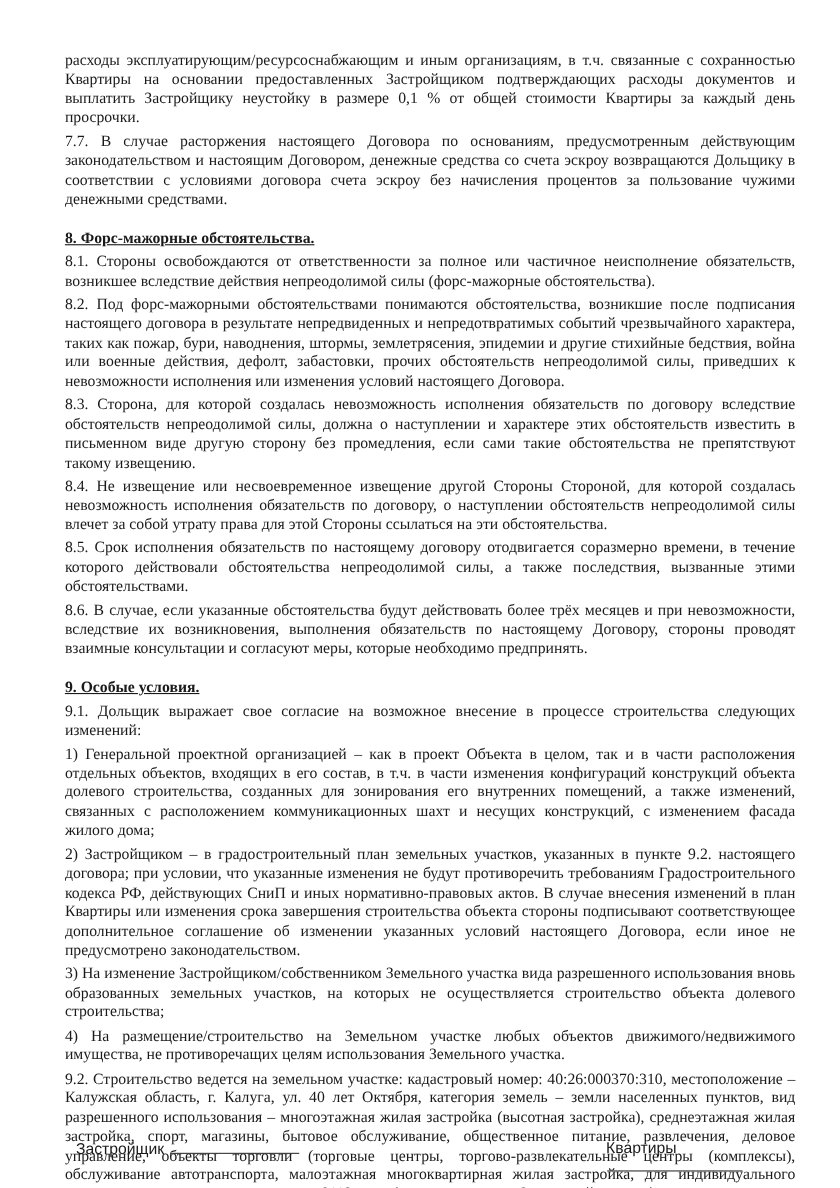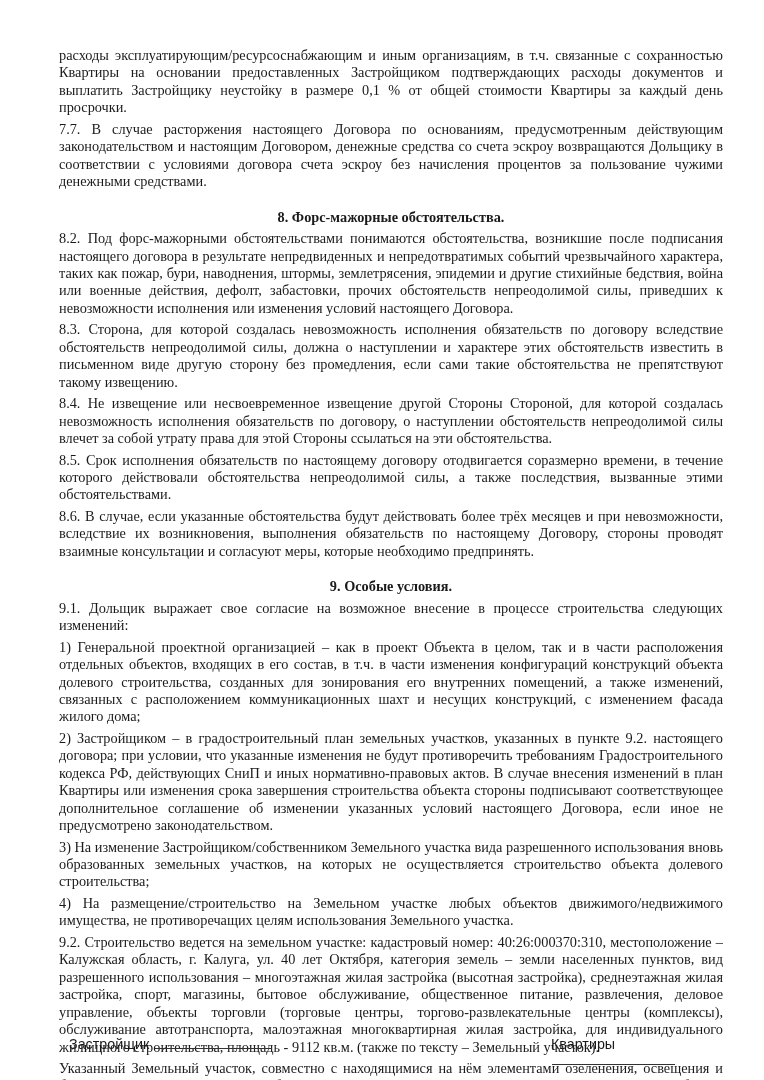"8. Форс-мажорные обстоятельства." .heading { text-align: center -> left; text-decoration: none -> underline }
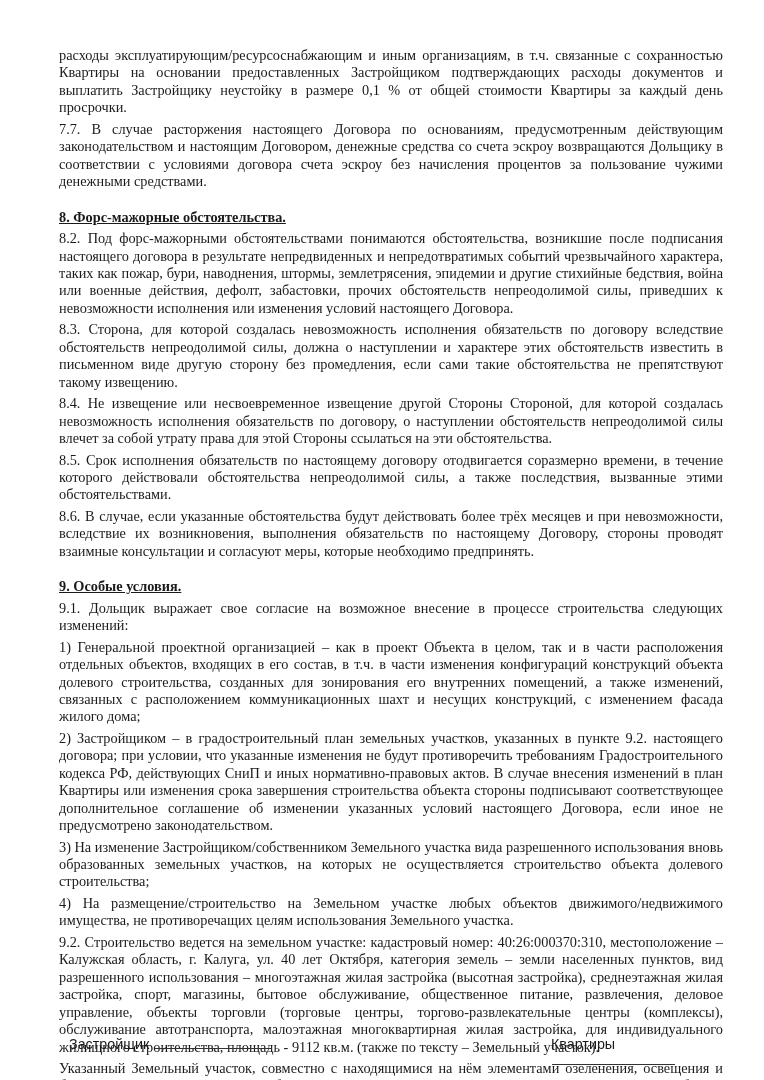"8.1. Стороны освобождаются от" p { html: none -> <p>8.1. Стороны освобождаются от ответственности за полное или частичное неисполнение обязательств, возникшее вследствие действия непреодолимой силы (форс-мажорные обстоятельства).</p> }
